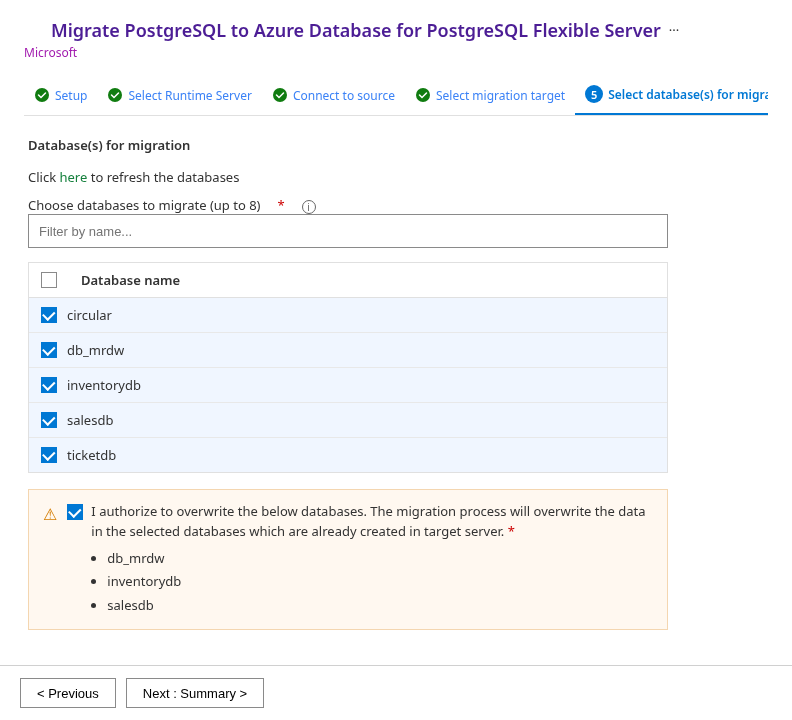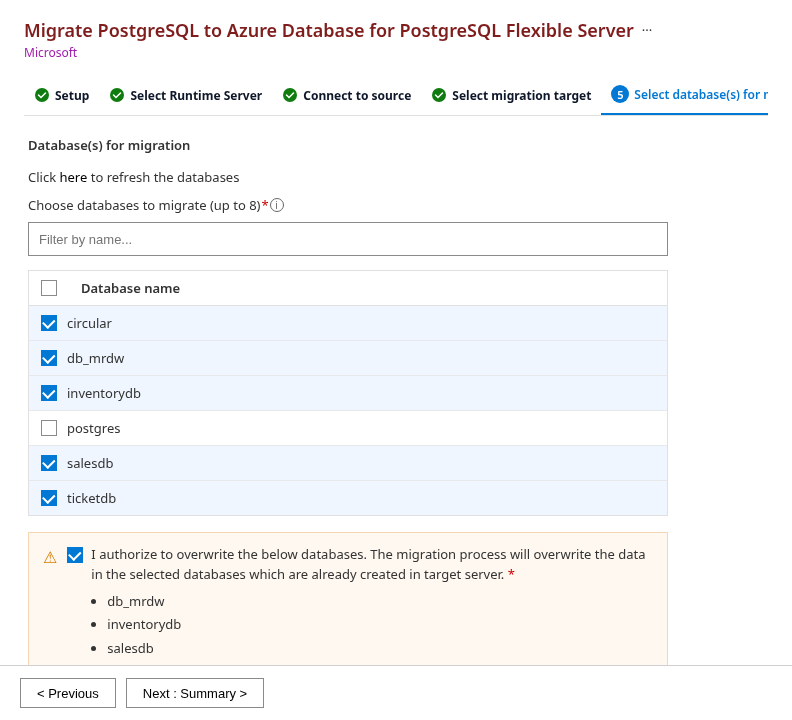"Migrate PostgreSQL to Azure Database" .page-title { color: #7f1d1d -> #4c1d95; margin-left: none -> 27px }
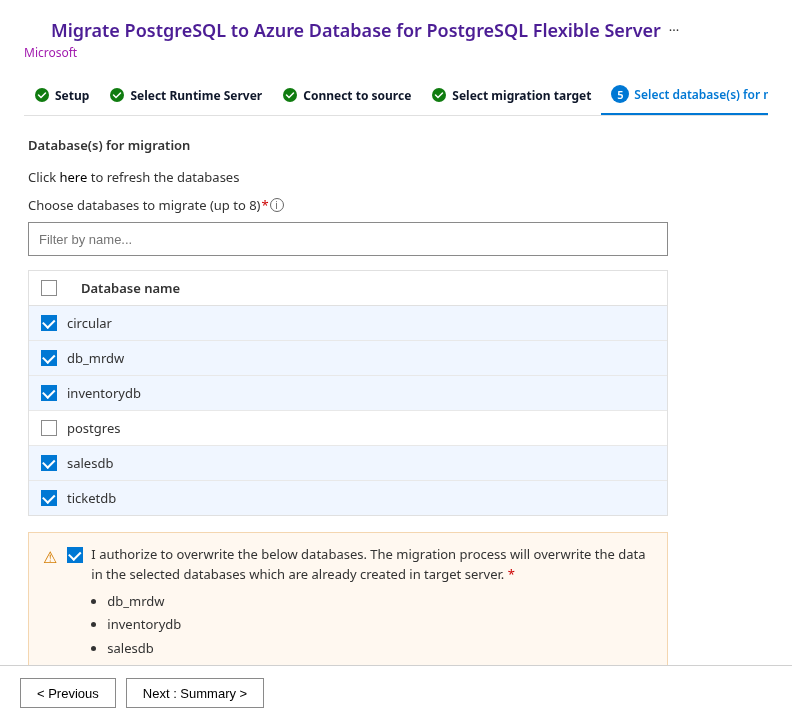"Setup" .step { color: #0f172a -> #3b82f6; font-weight: bold -> none }
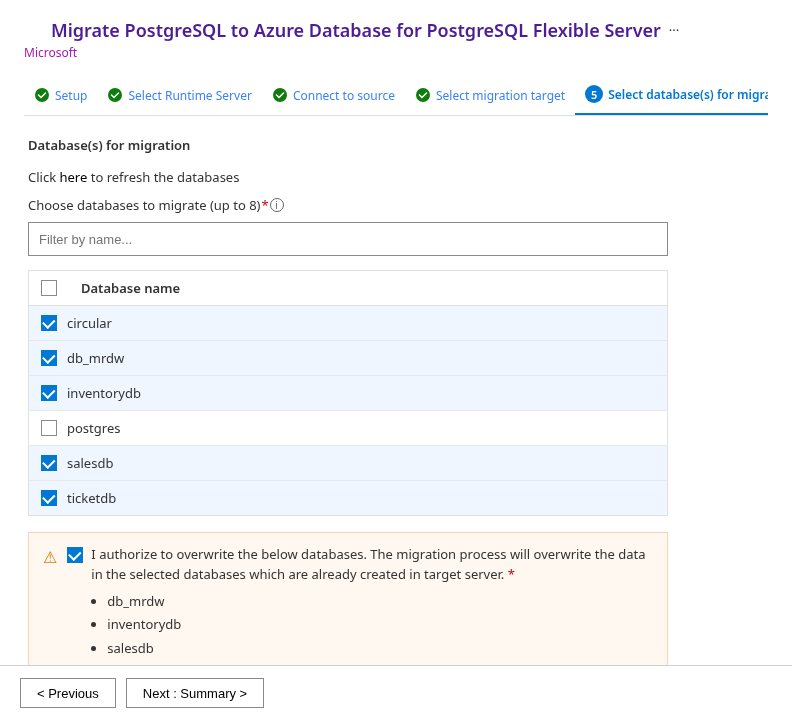"here" .refresh-line a { color: #000000 -> #15803d }
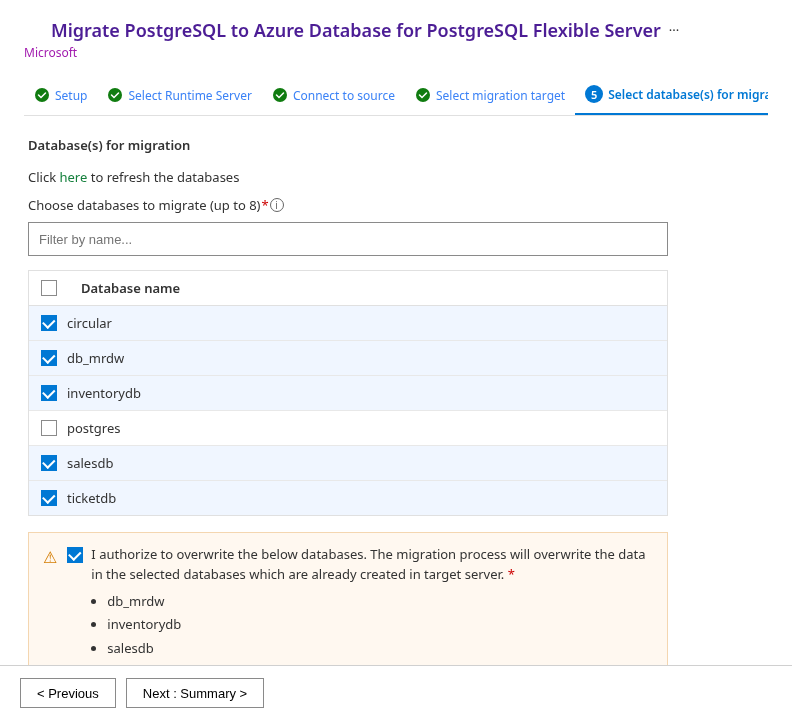"Choose databases to migrate (up" .label-line { align-items: center -> flex-end; gap: 1px -> 17px; margin-bottom: 8px -> 0 }
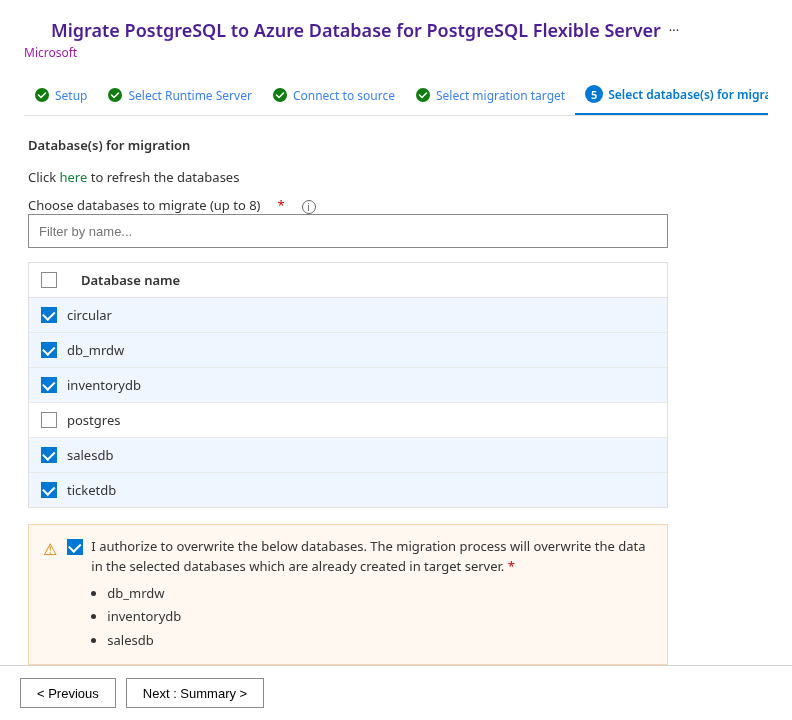"postgres" div.db-row { html: <div> <div></div> <span>postgres</span> </div> -> none }
